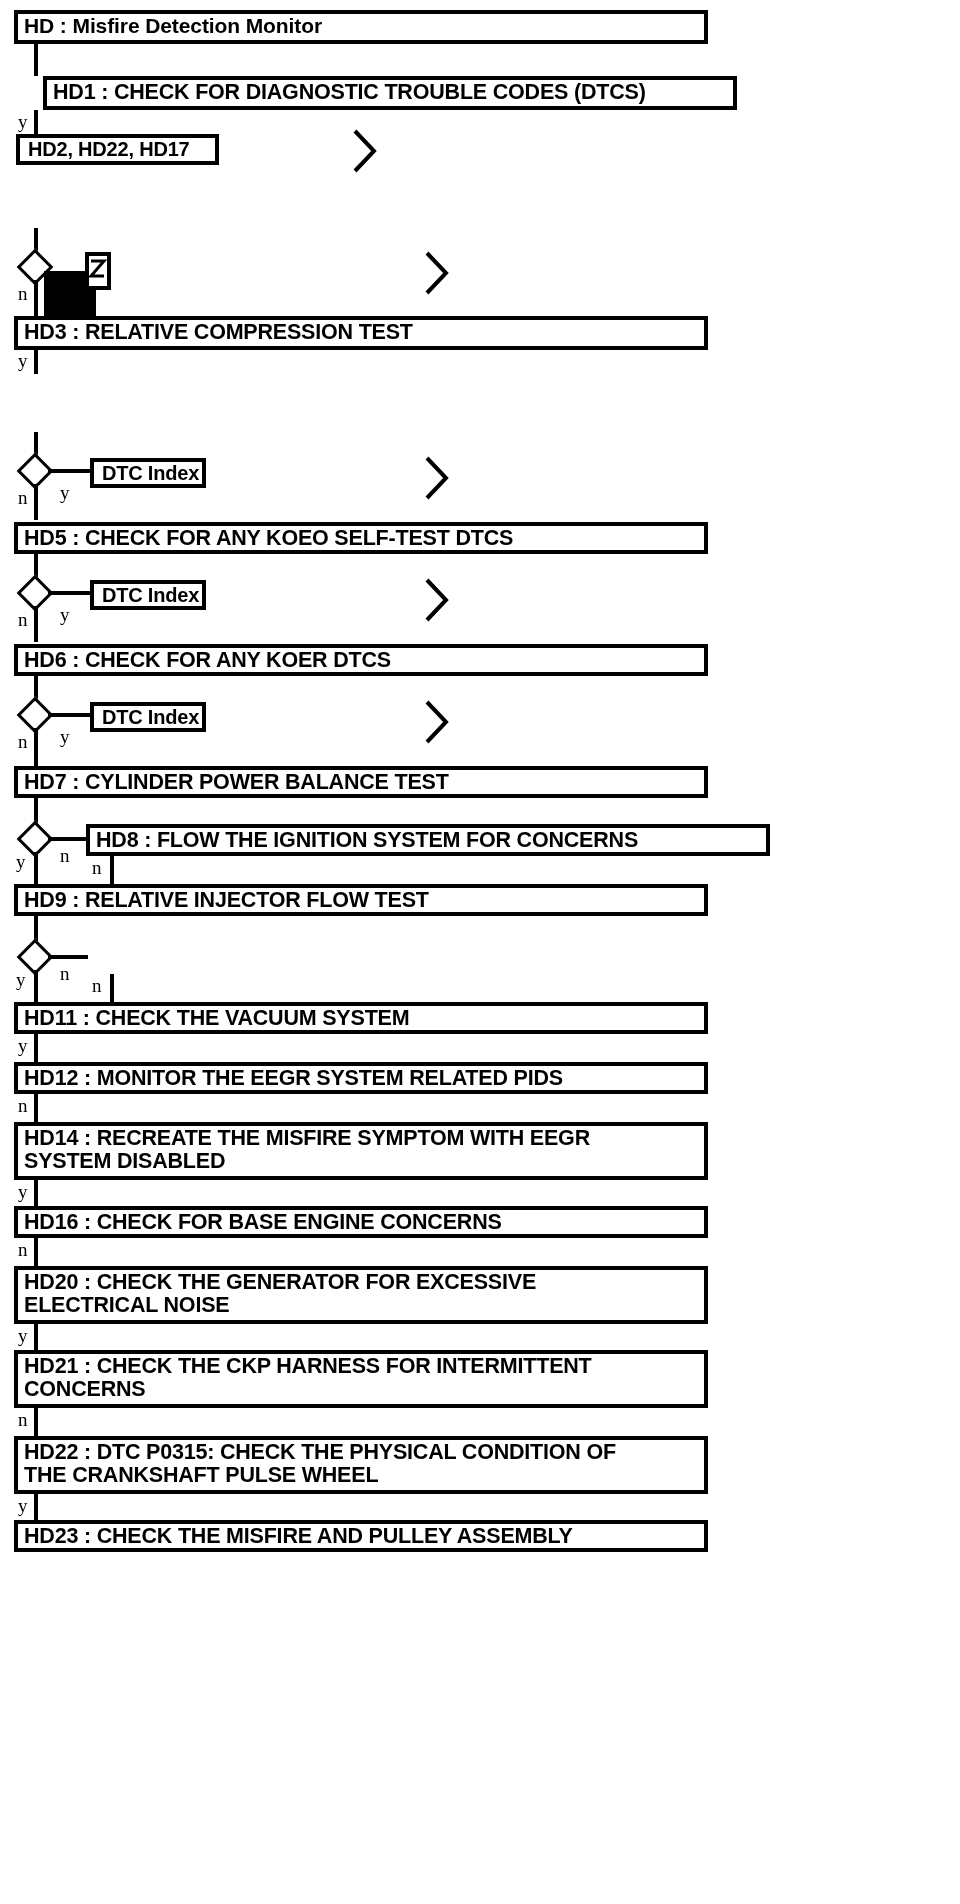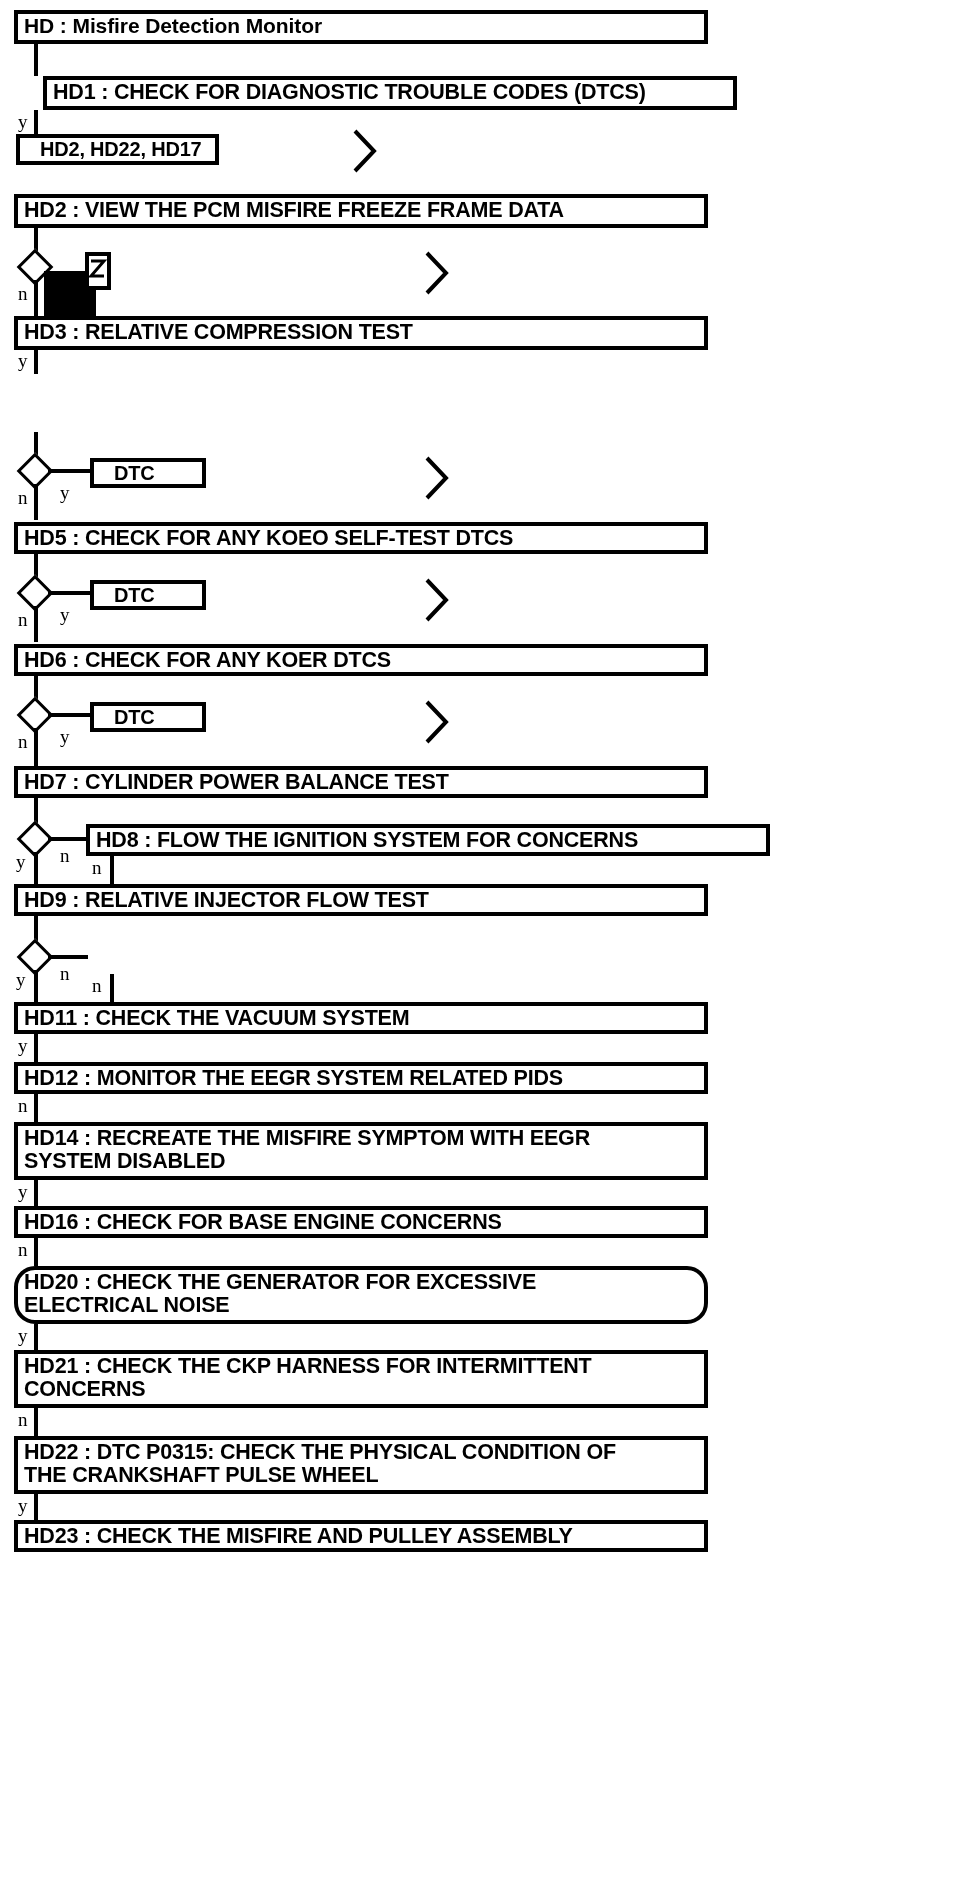"HD2, HD22, HD17" .box.ref { padding-left: 20px -> 8px }
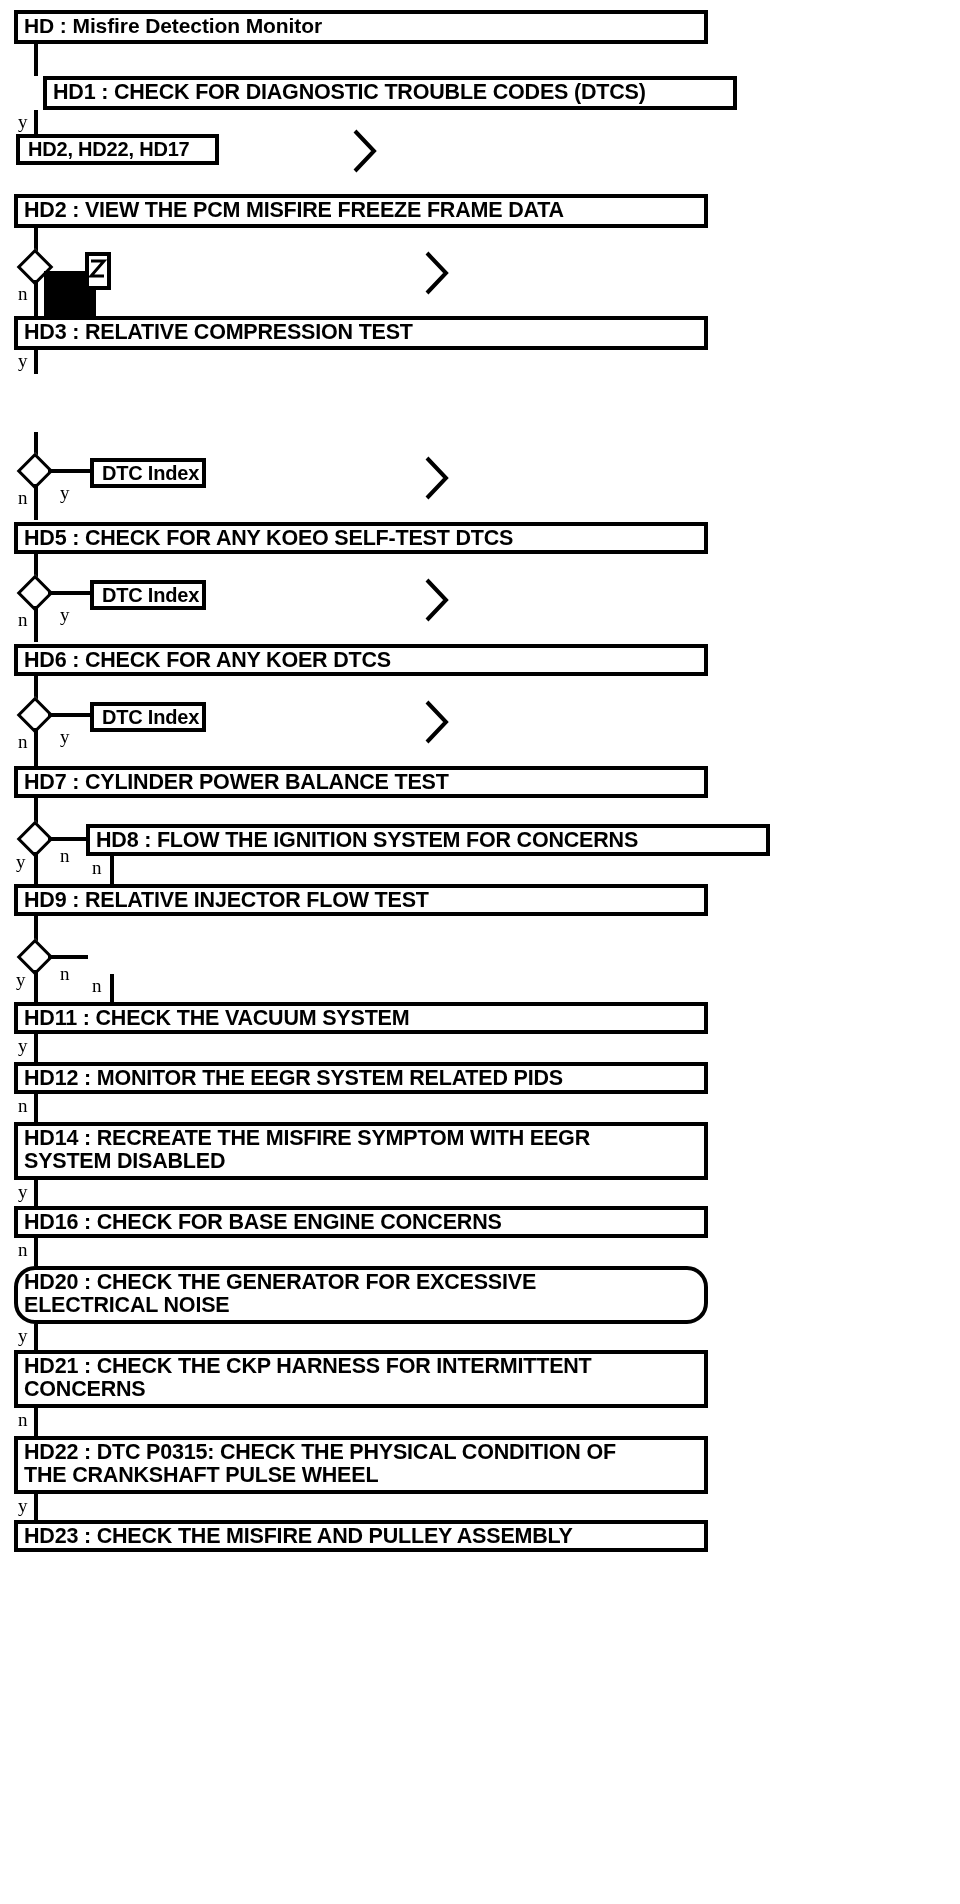"HD2 : VIEW THE PCM" div.box { html: <div>HD2 : VIEW THE PCM MISFIRE FREEZE FRAME DATA</div> -> none }
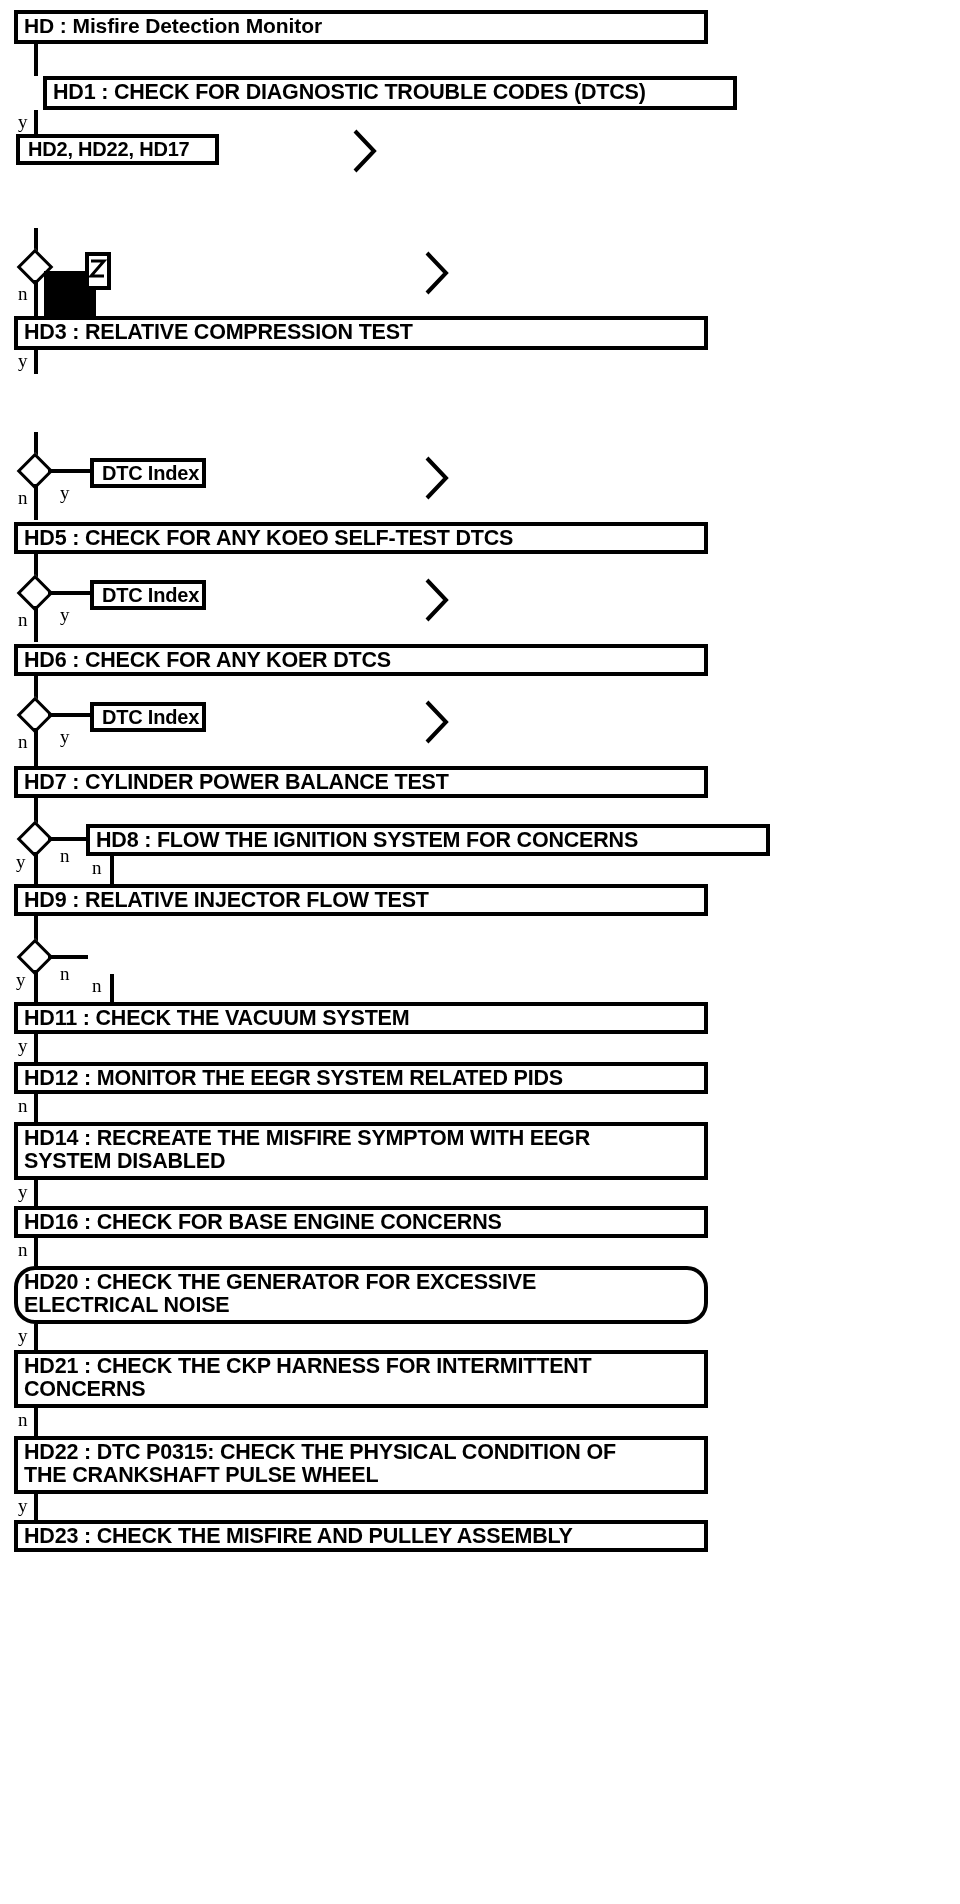"HD20 : CHECK THE GENERATOR" div.box { border-radius: 21px -> none }
